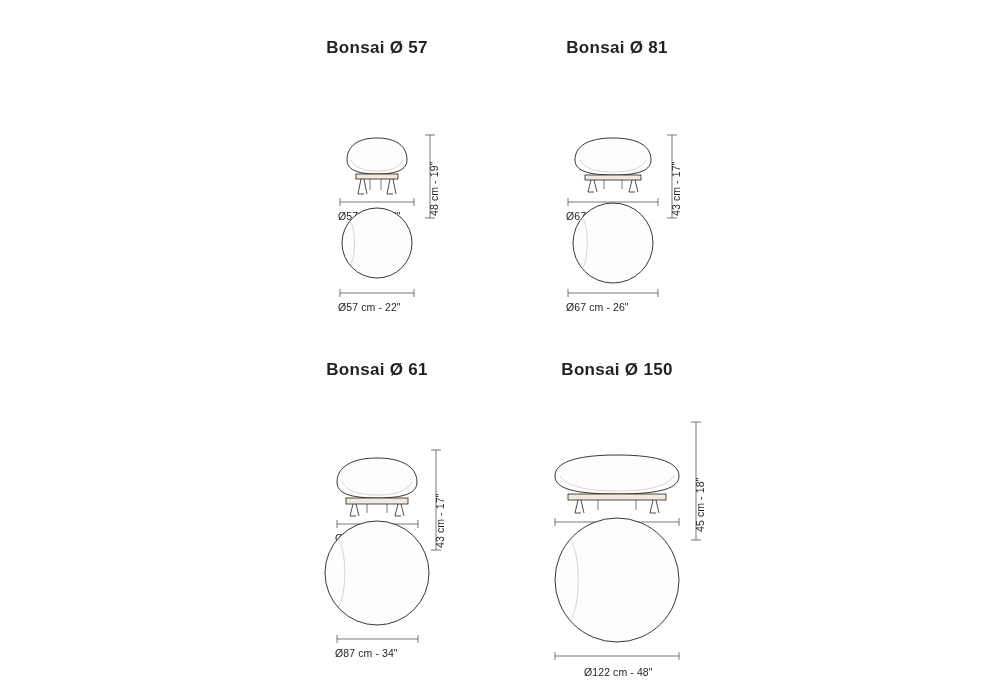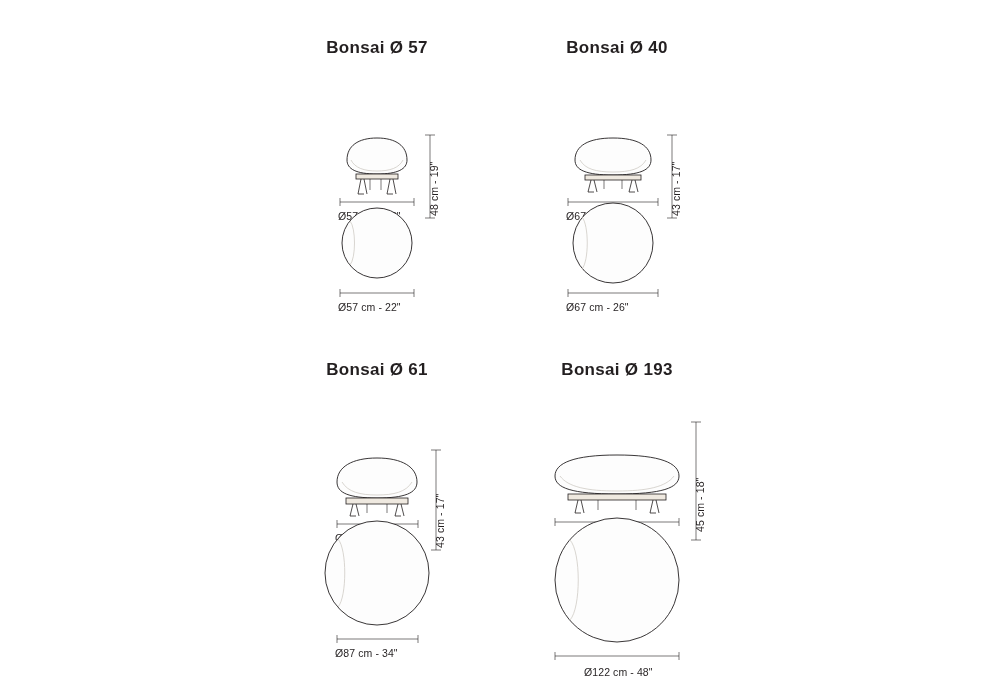"Bonsai Ø 40" div.cell-title { text: 40 -> 81 }
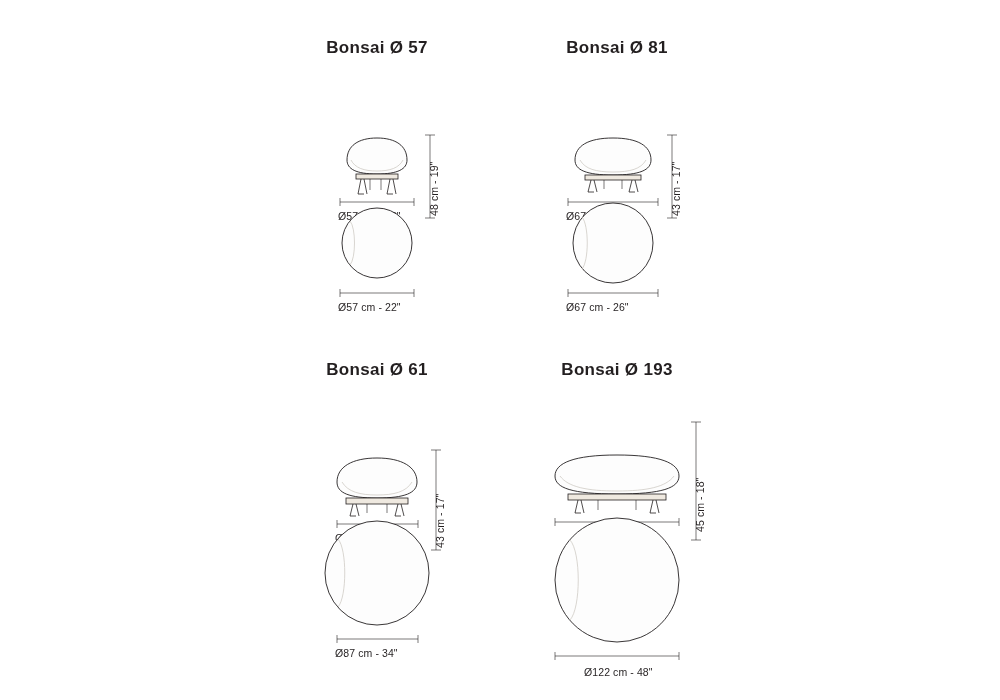"Bonsai Ø 193" div.cell-title { text: 193 -> 150 }
